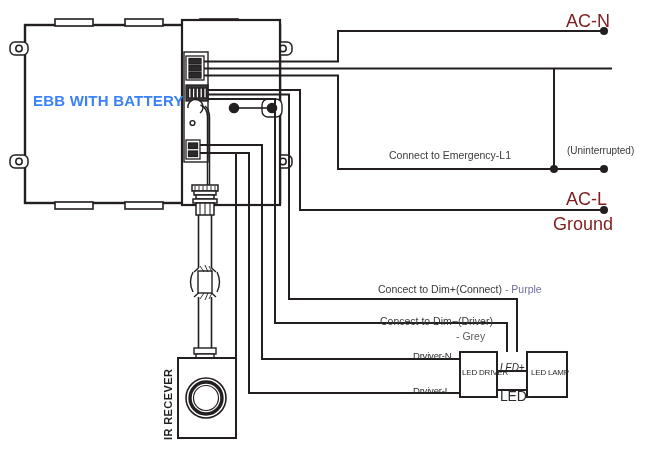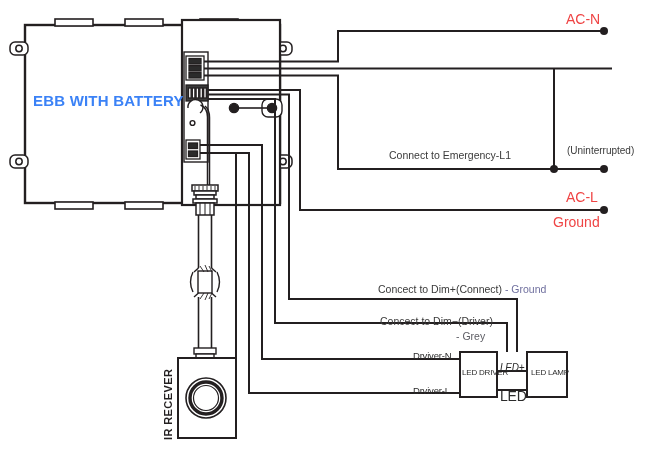"AC-N" .term { color: #ef4444 -> #7f1d1d; font-size: 14px -> 18px }
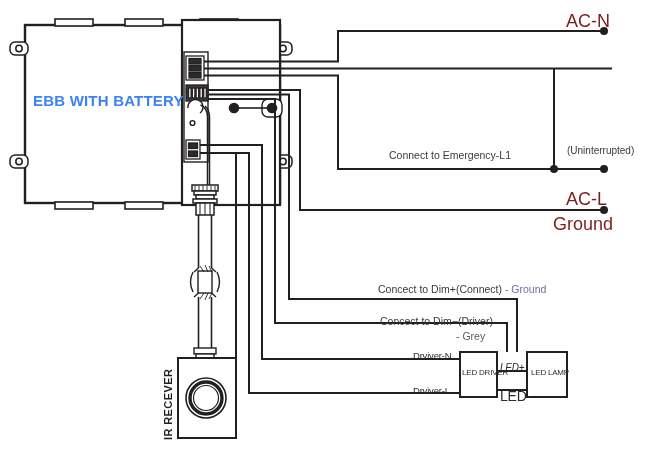"- Ground" span.purple { text: Ground -> Purple }
